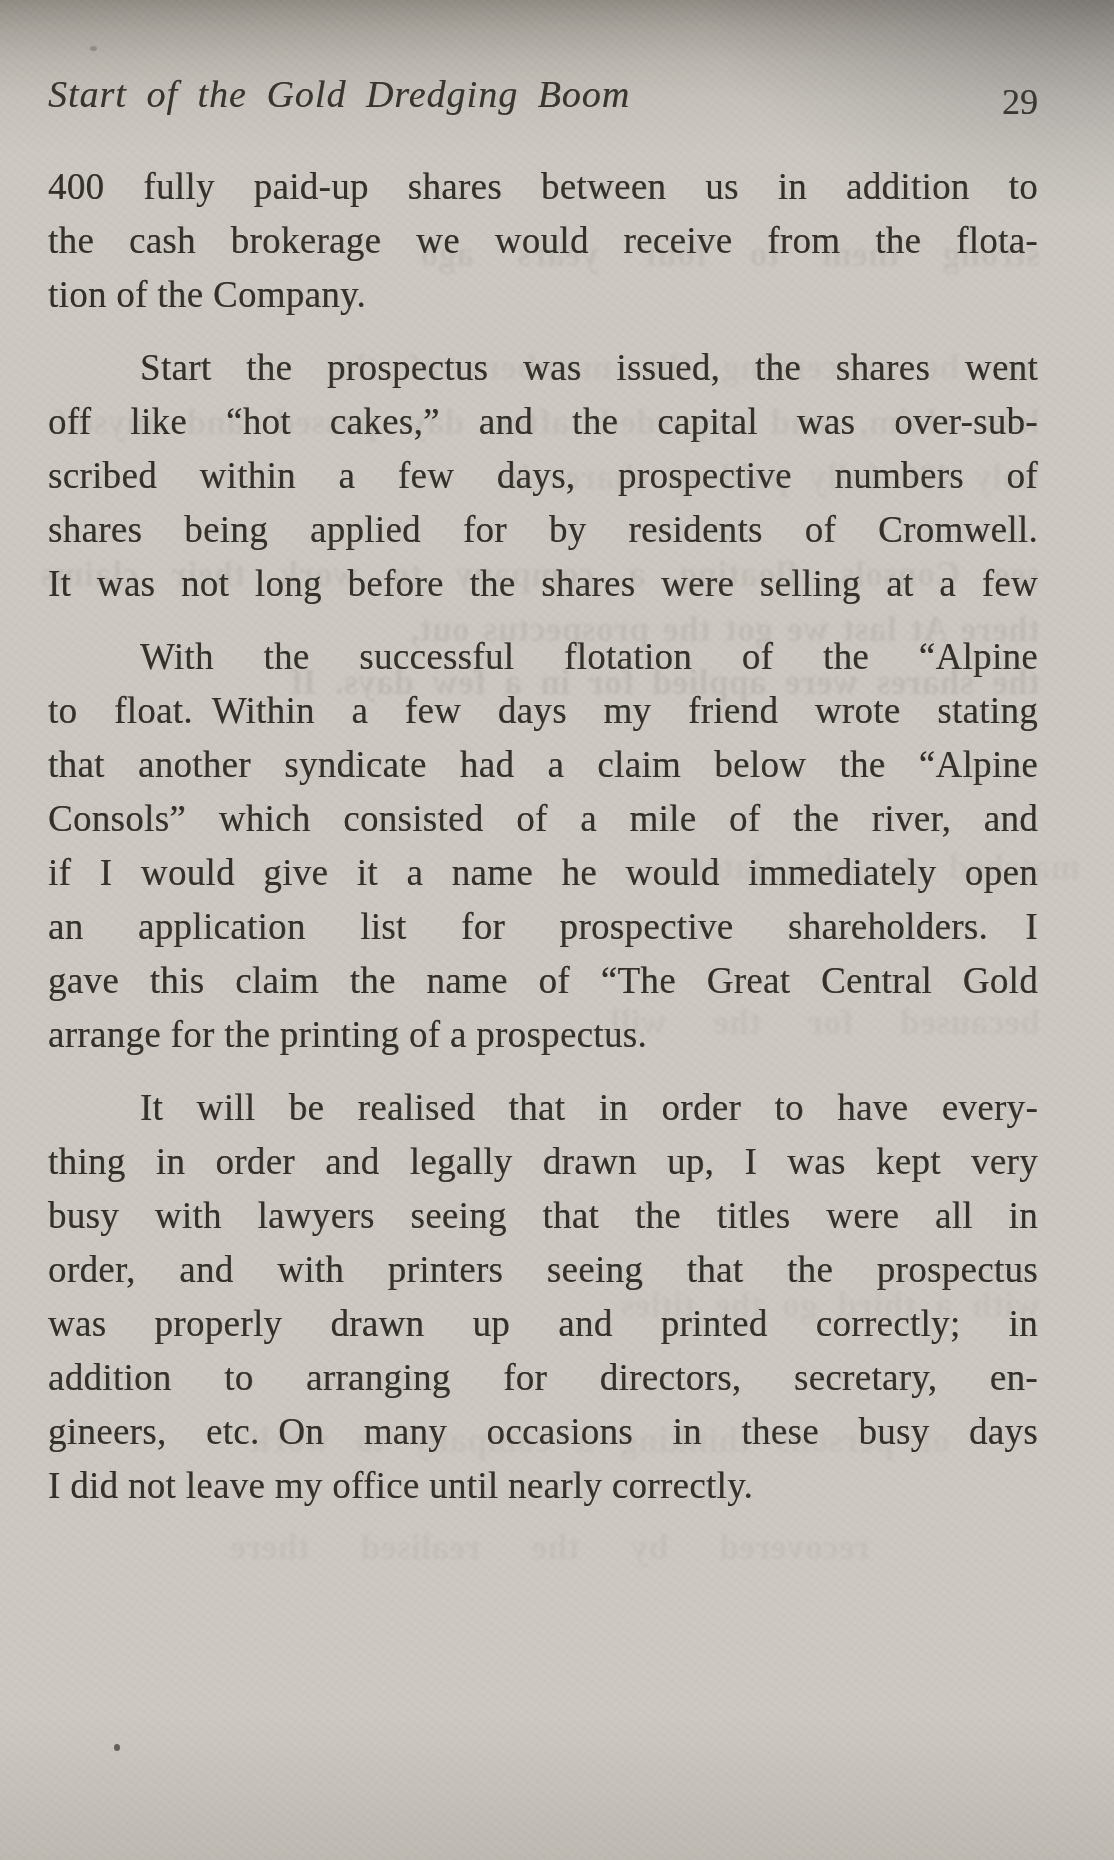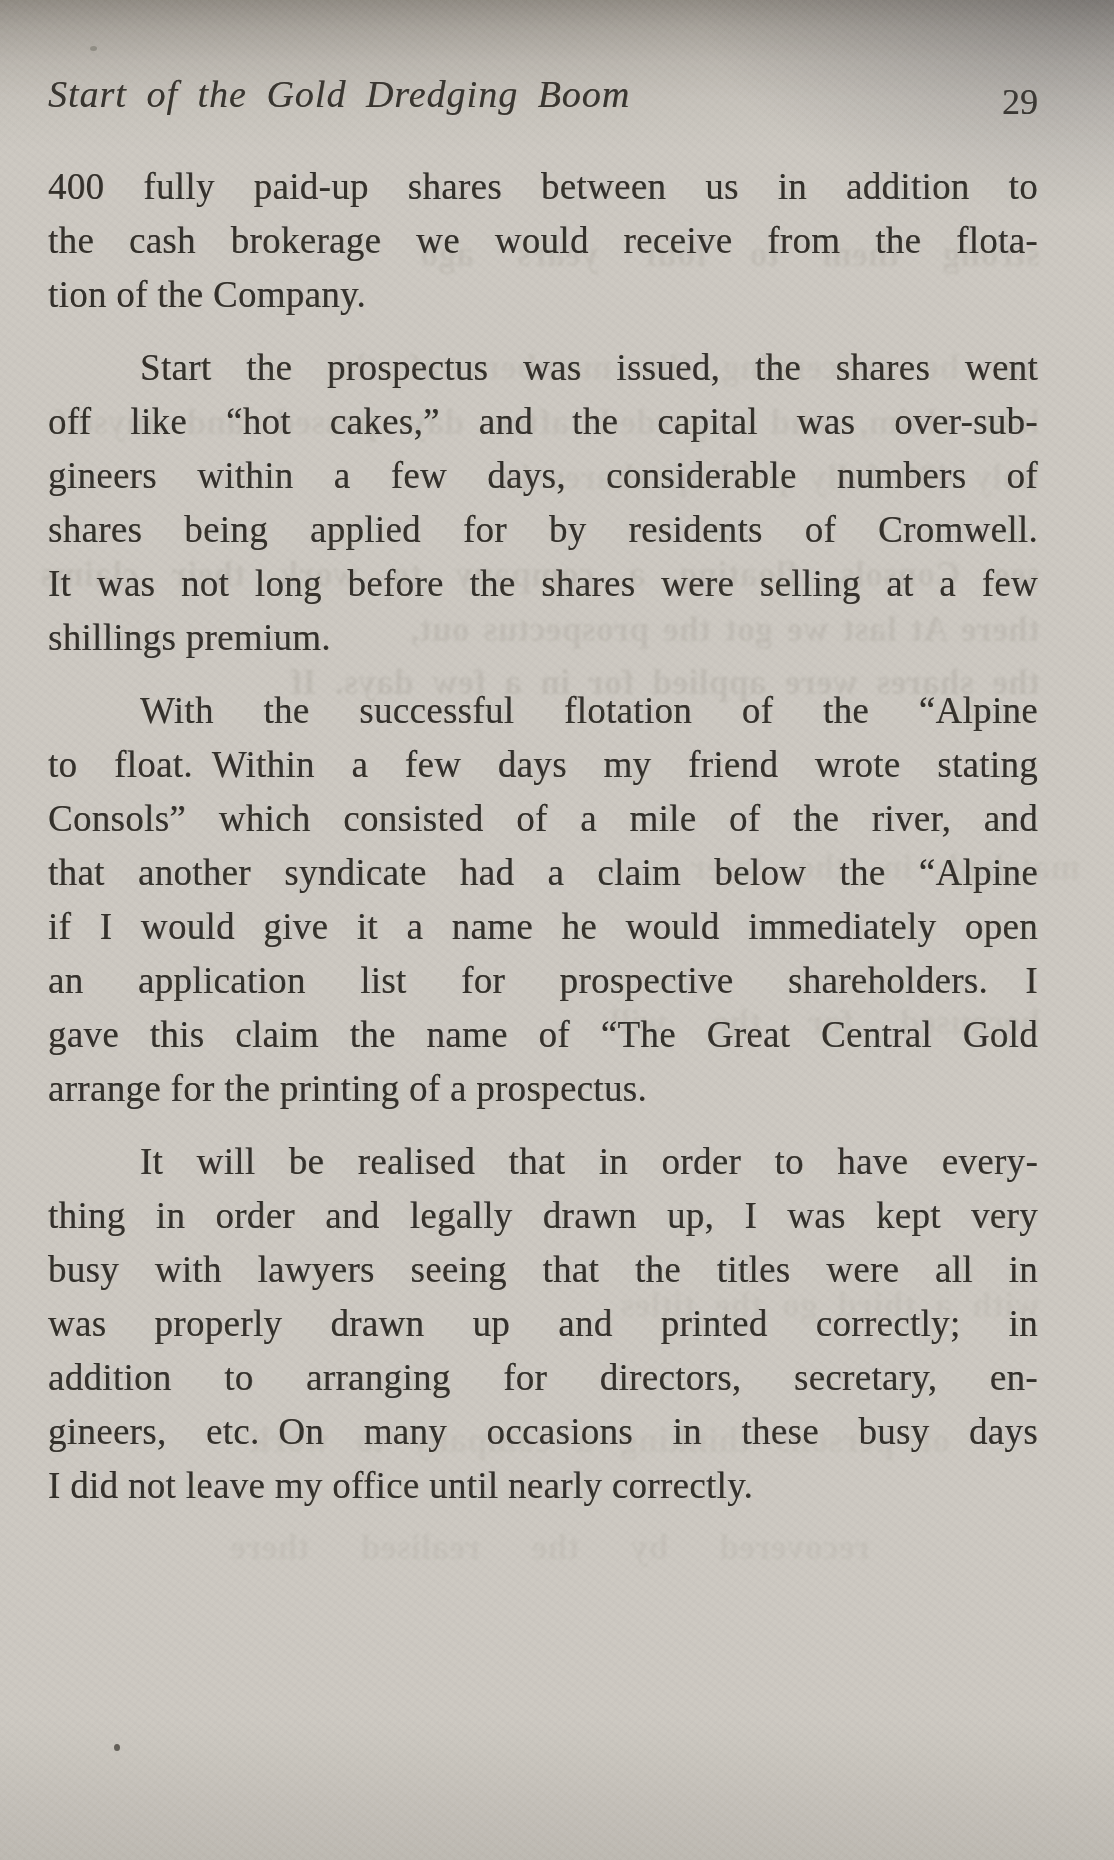"gineers within a few days," div.line { text: gineers within a few days, considerable -> scribed within a few days, prospective }
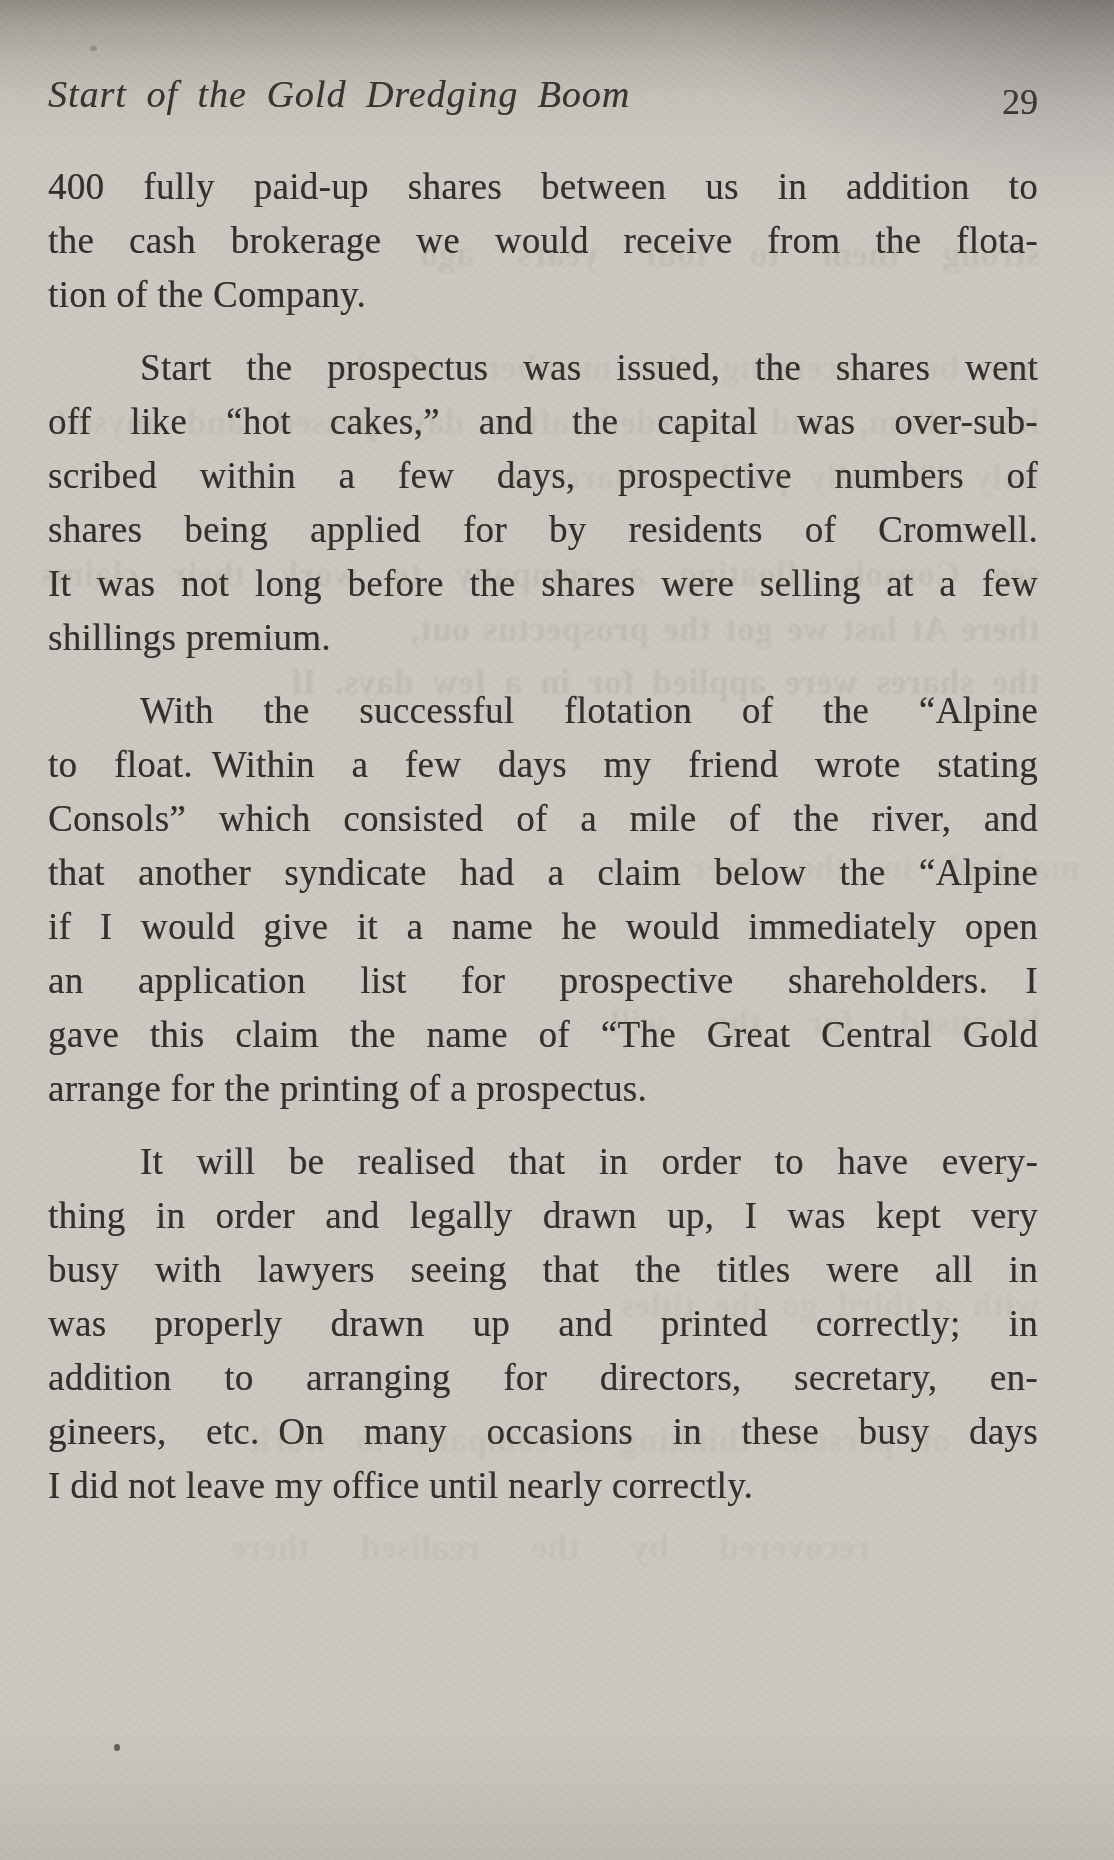"shillings premium." div.line { html: <div>shillings premium.</div> -> none }
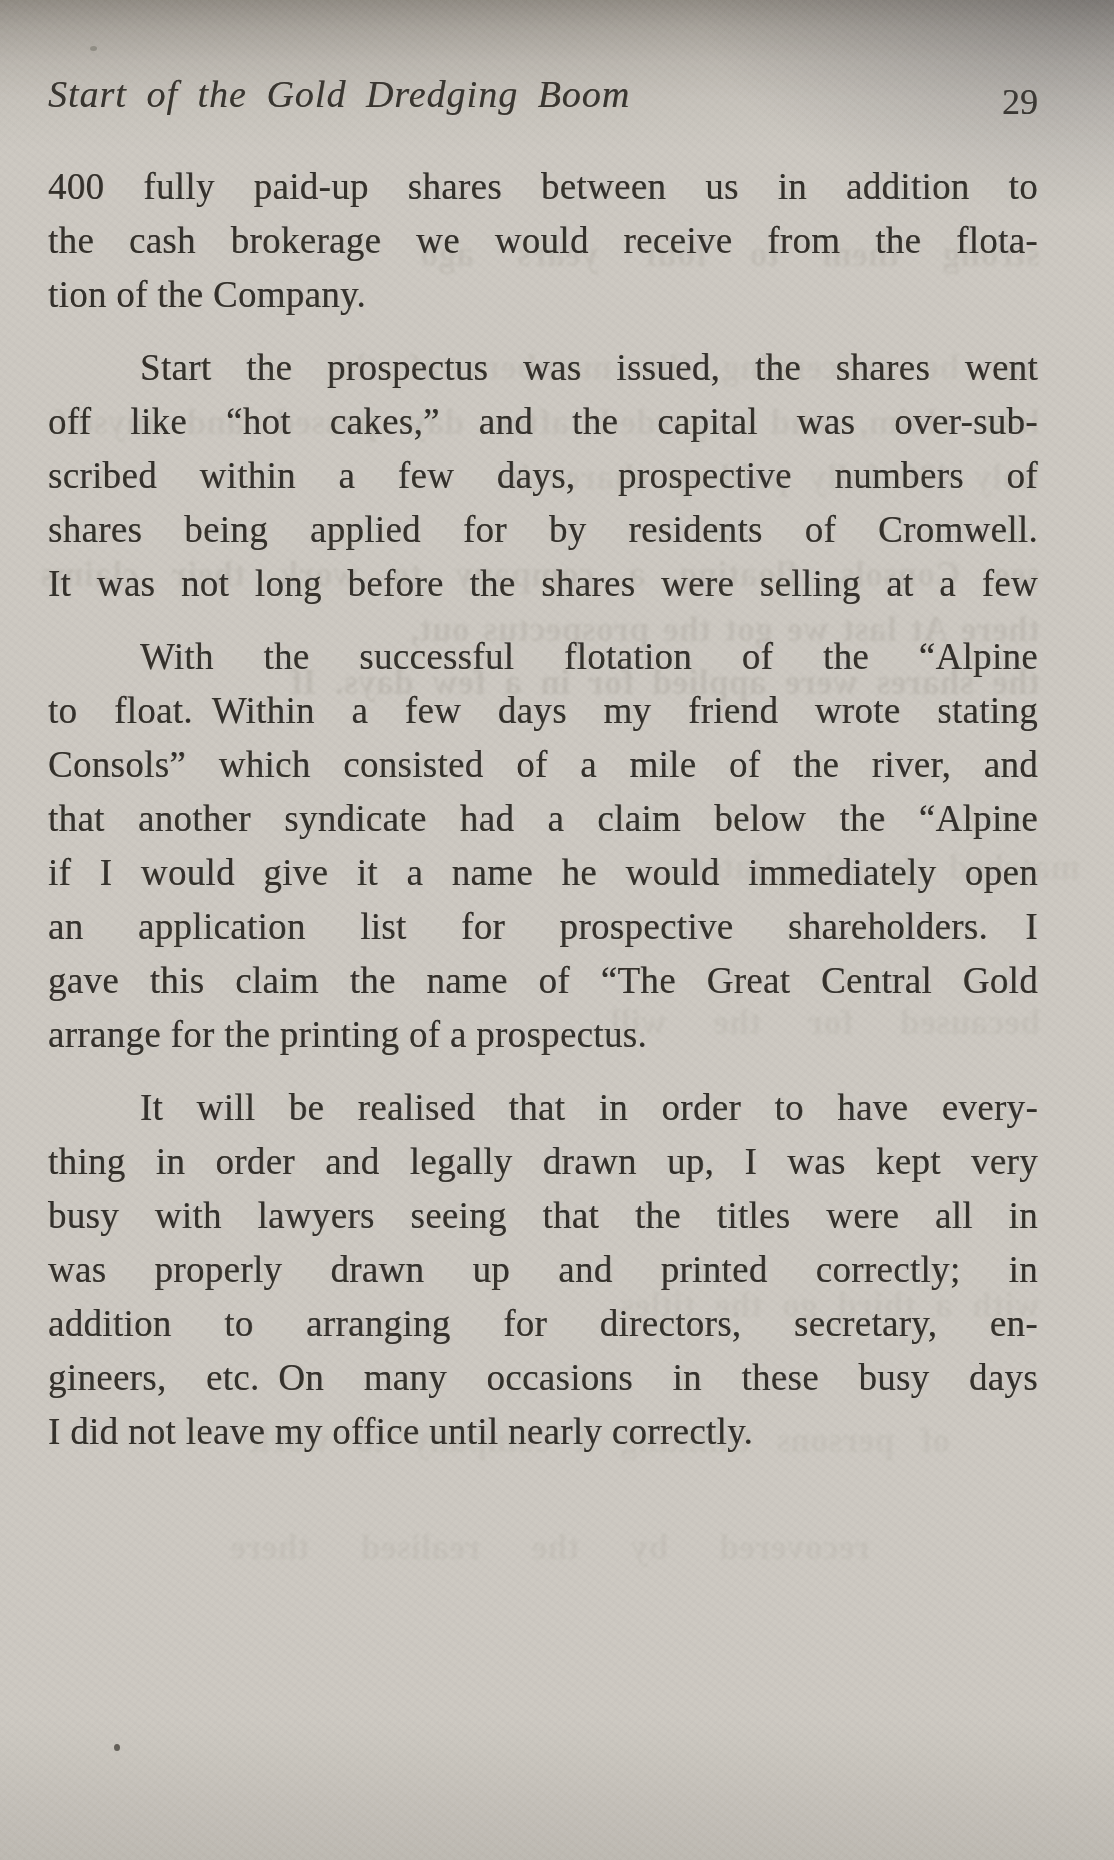"Consols” which consisted of a" div.line { order: before "that another syndicate had a" -> after "that another syndicate had a" }
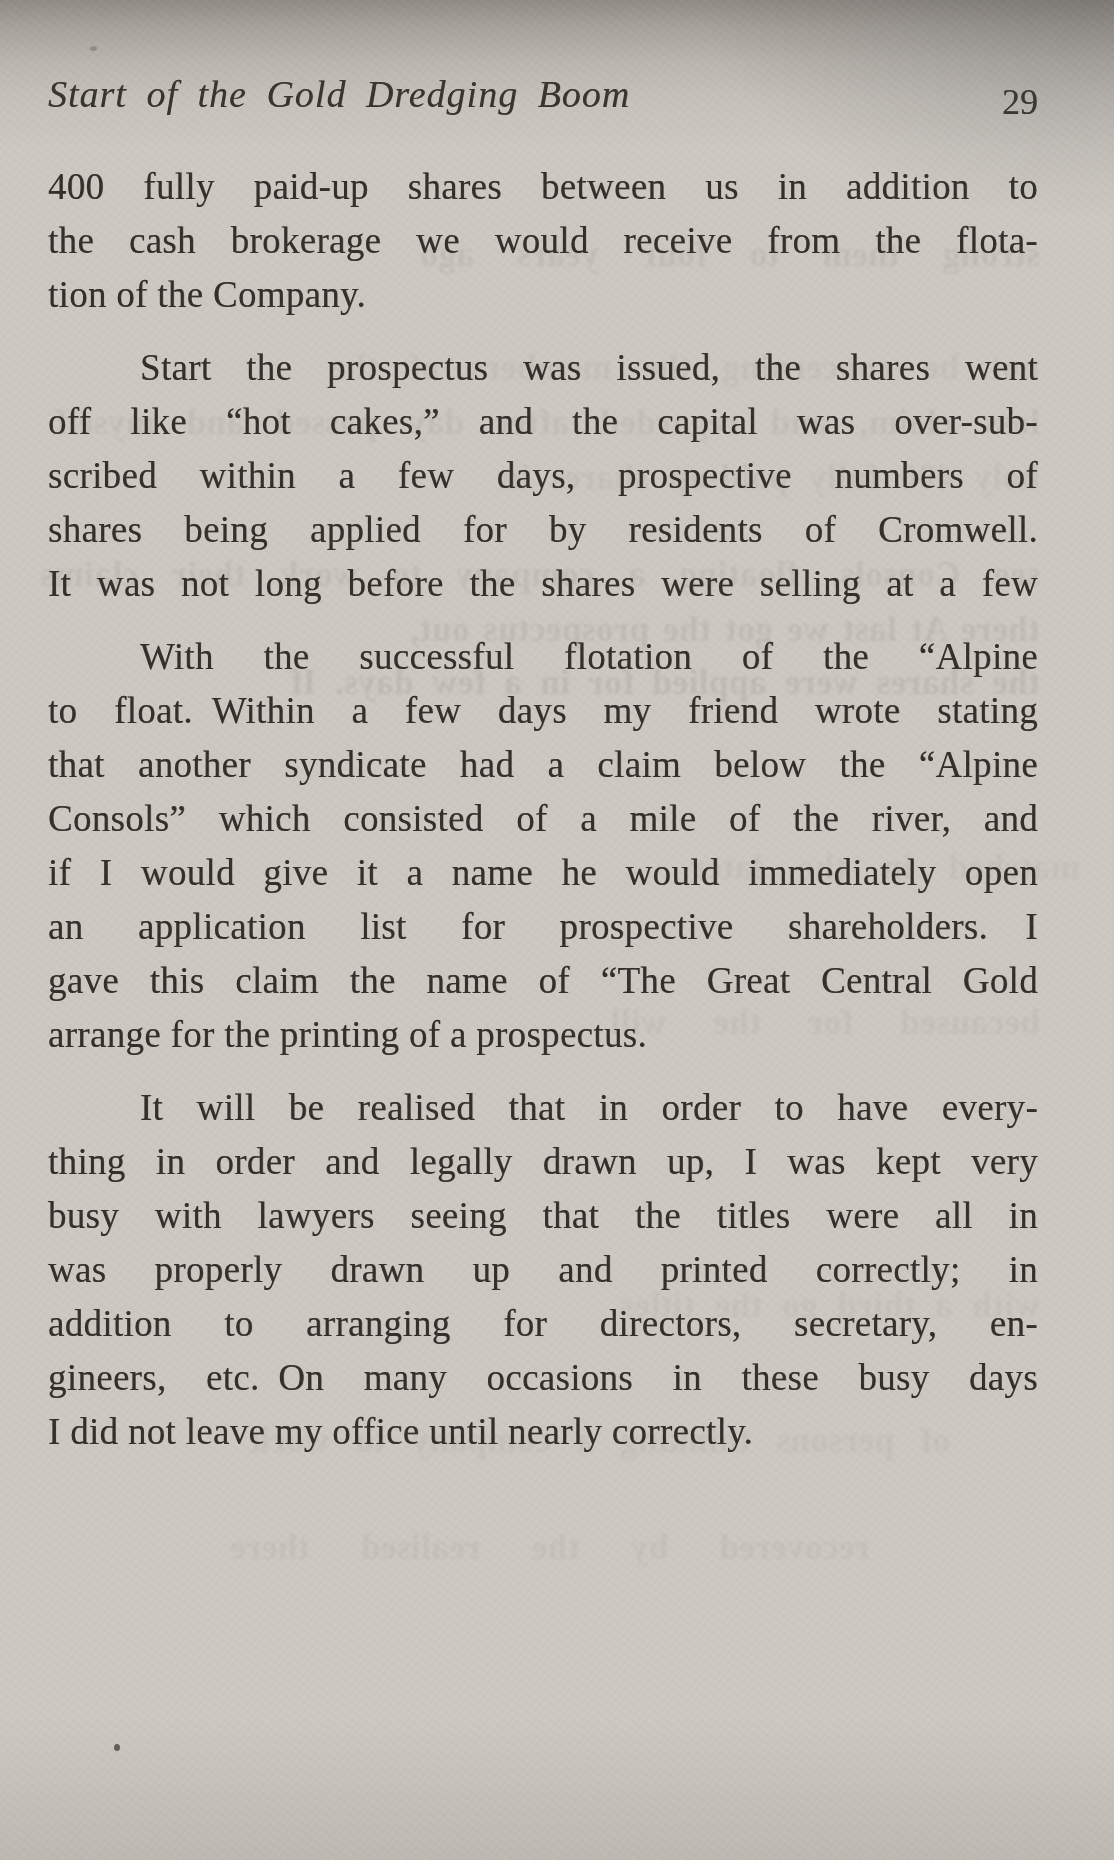"order, and with printers seeing" div.line { html: none -> <div>order, and with printers seeing that the prospectus</div> }
